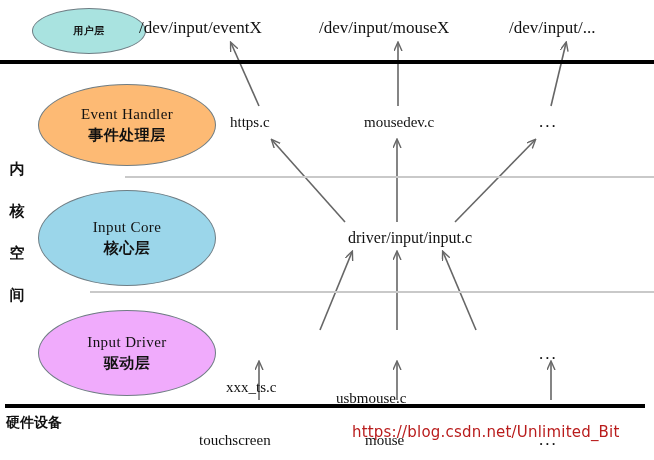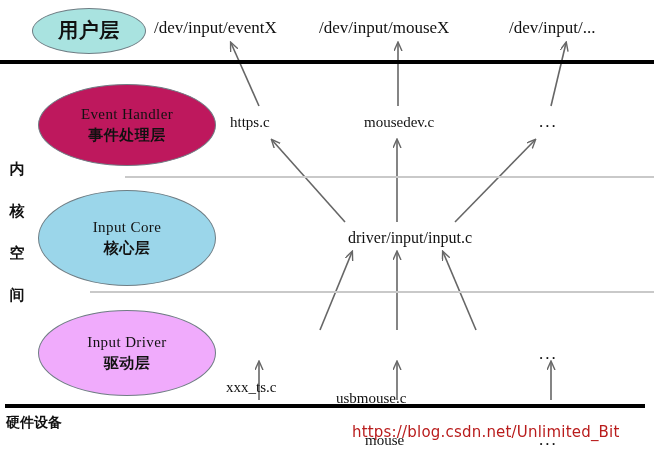"用户层" #ell-user .cn { font-size: 20px -> 10px }
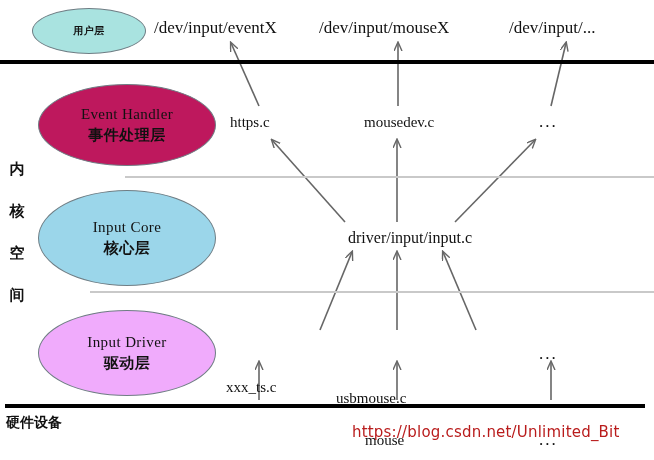"/dev/input/eventX" div.lbl { left: 154px -> 139px }
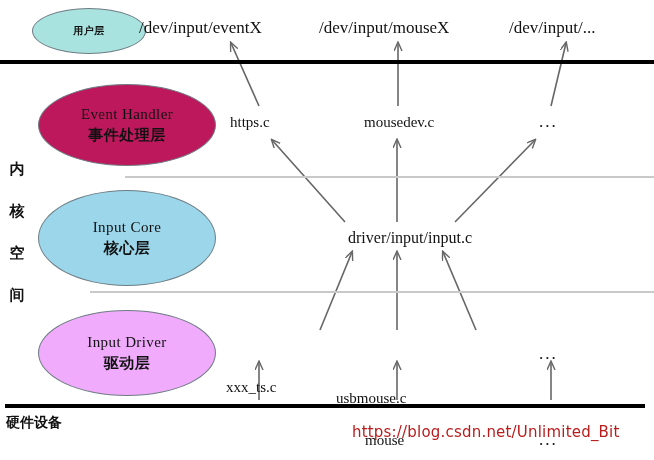"Event Handler" #ell-event { background: #be185d -> #fdba74 }
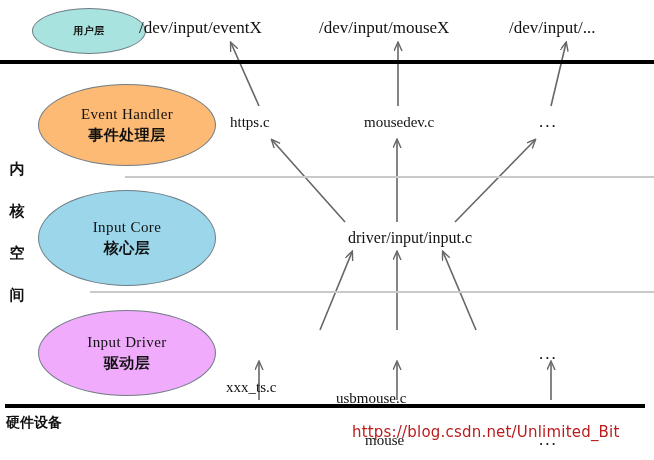"touchscreen" div.lbl { html: none -> <div>touchscreen</div> }
